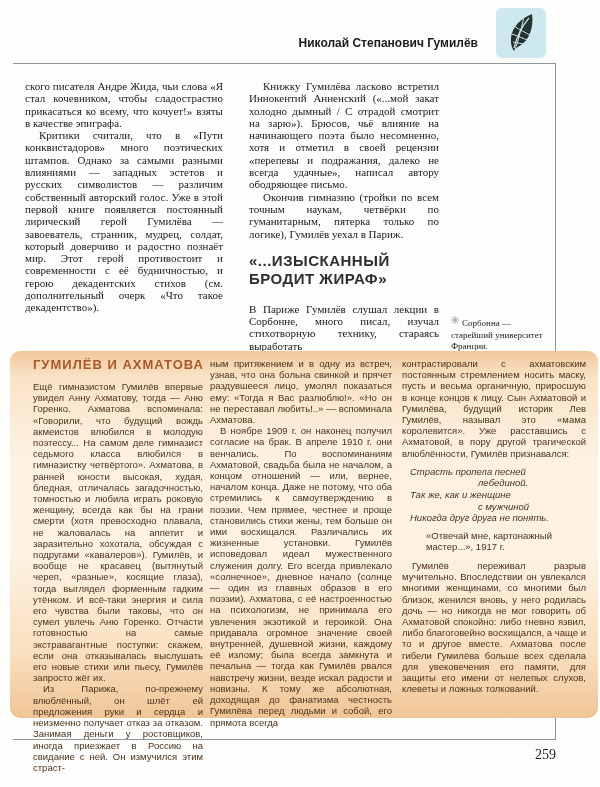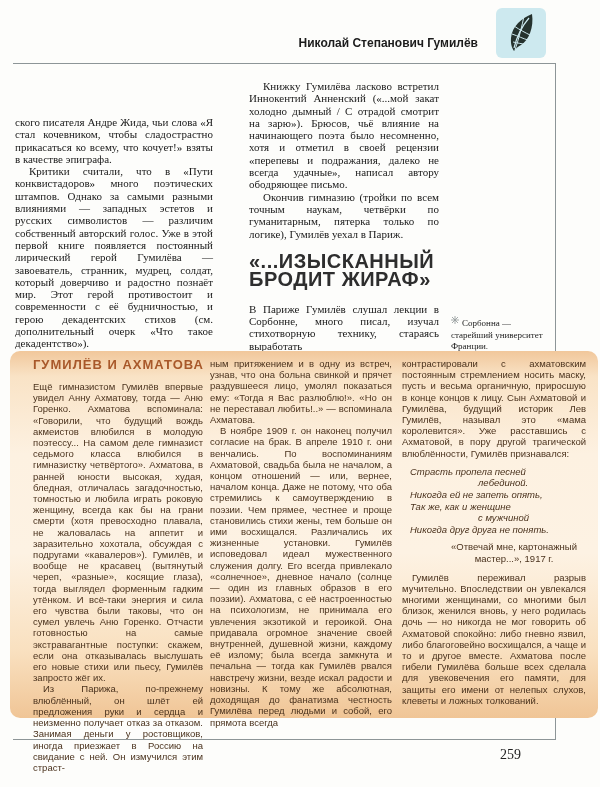"ского писателя Андре Жида, чьи" .col.left { left: 15px -> 25px; margin-top: 36px -> none }
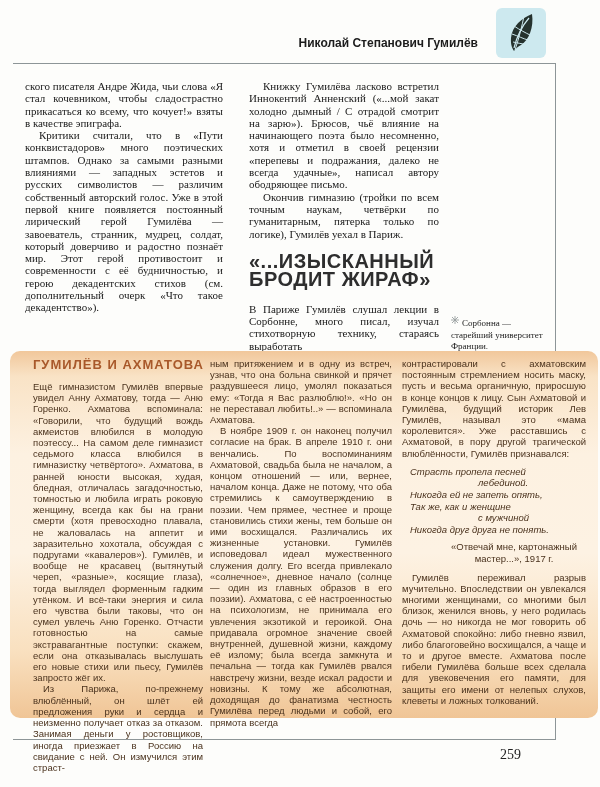"«...ИЗЫСКАННЫЙ БРОДИТ ЖИРАФ»" .section-heading { font-size: 20px -> 15px }
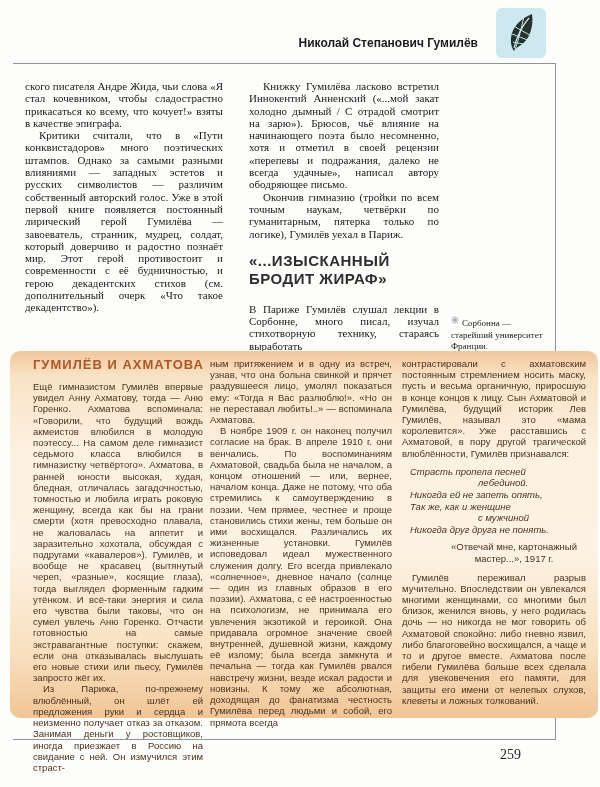"Никогда ей не запеть опять," div { html: <div>Никогда ей не запеть опять,</div> -> none }
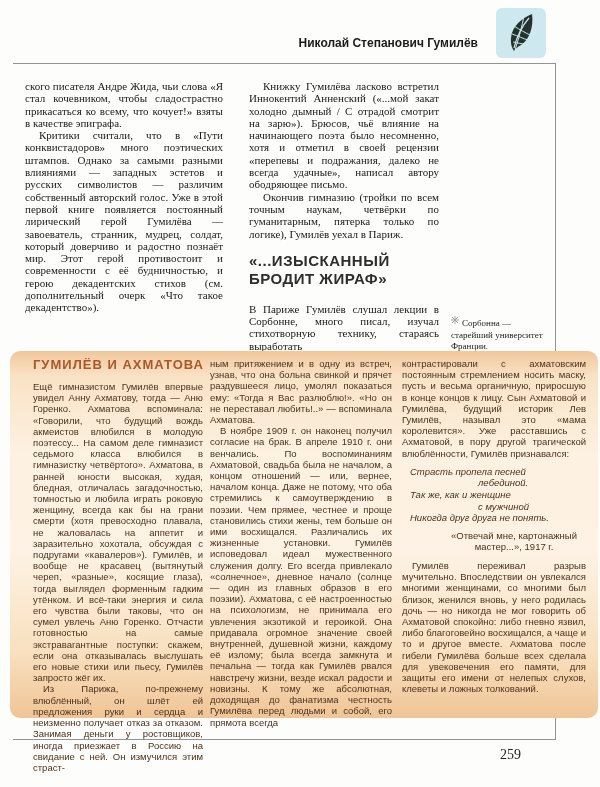"«Отвечай мне, картонажный мастер...»," .fb-attr { margin: 0 2px 7px auto -> 0 20px 7px auto; text-align: center -> left }
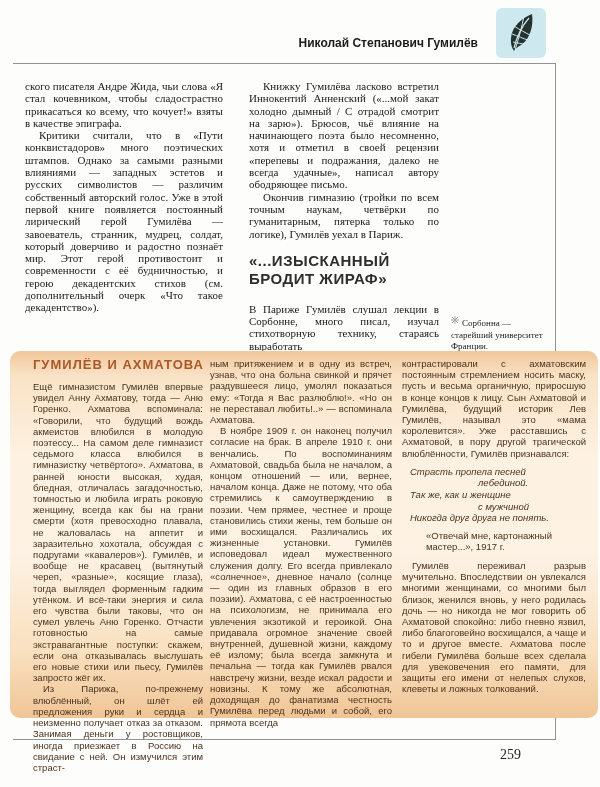"259" .page-number { text-align: left -> right }
